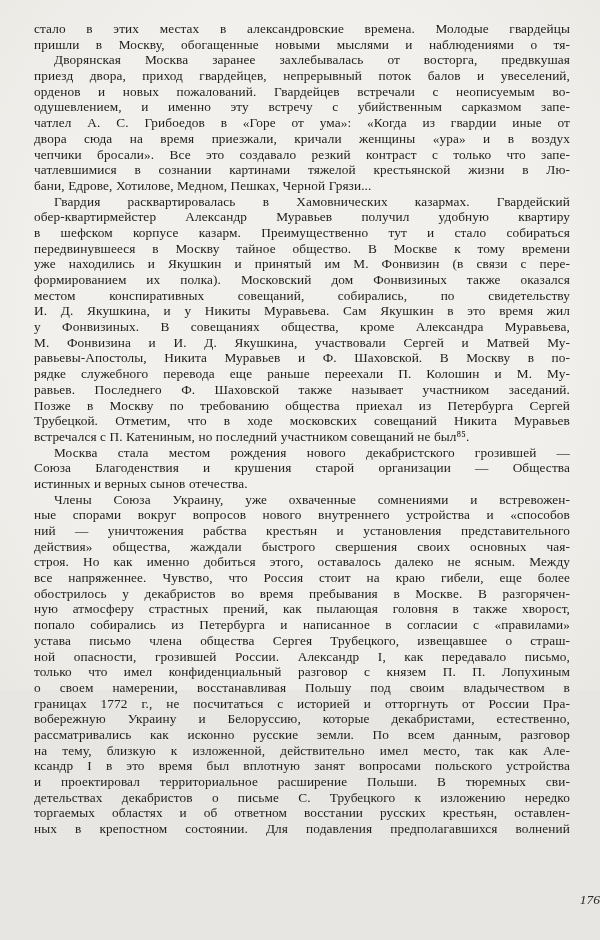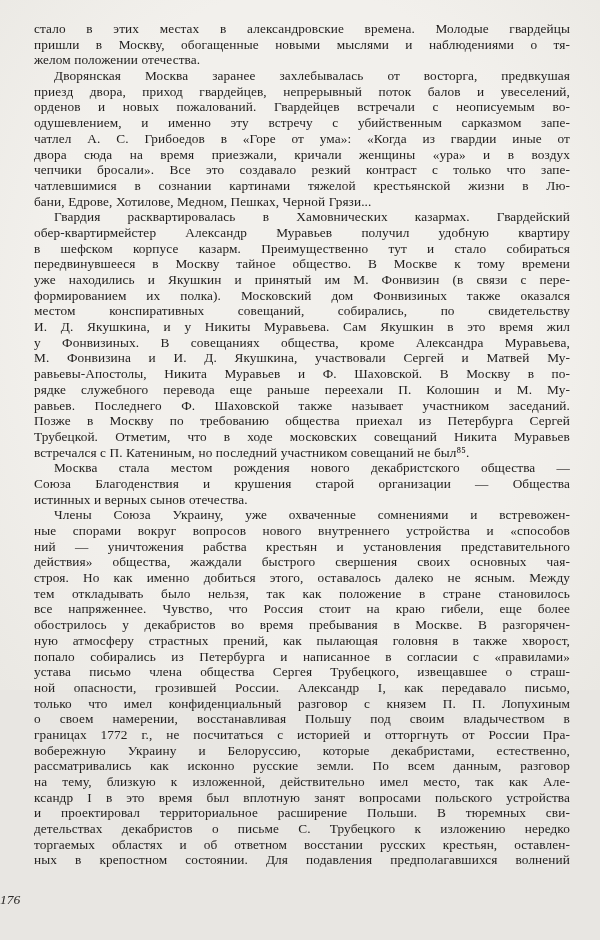"желом положении отечества." div.line { html: <div>желом положении отечества.</div> -> none }
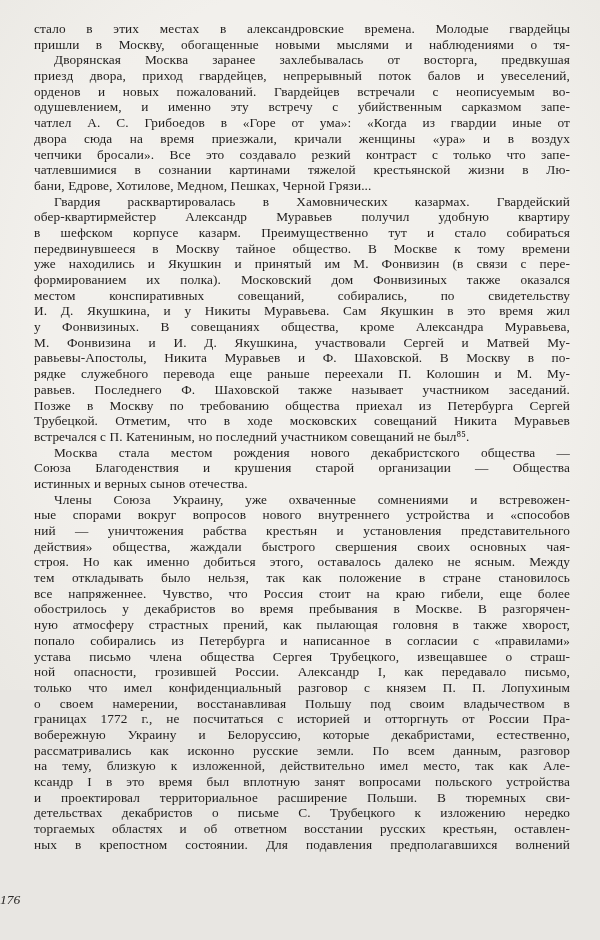"Москва стала местом рождения нового" div.line { text: общества -> грозившей }
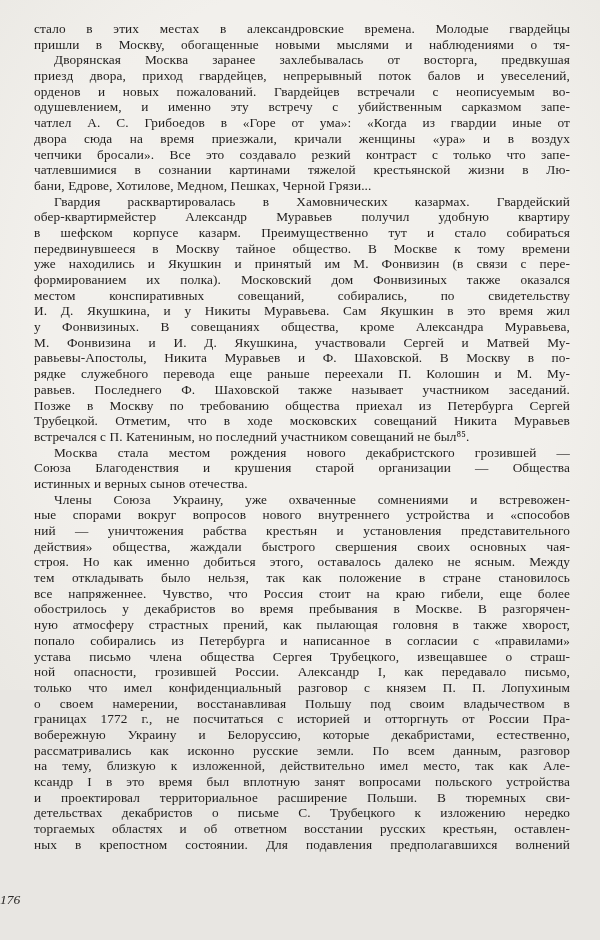"тем откладывать было нельзя, так" div.line { html: <div>тем откладывать было нельзя, так как положение в стране становилось</div> -> none }
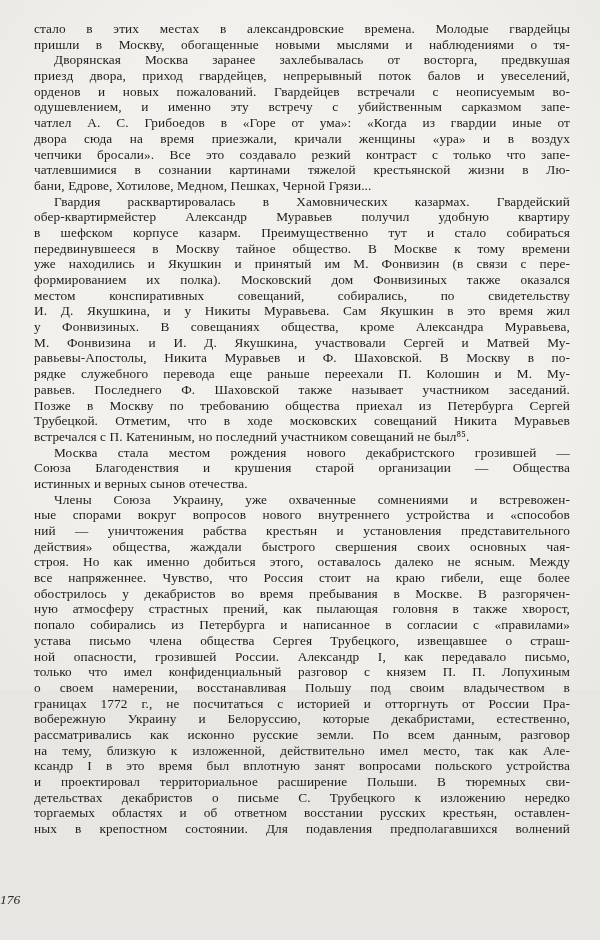"176" .page-number { text-align: left -> right }
